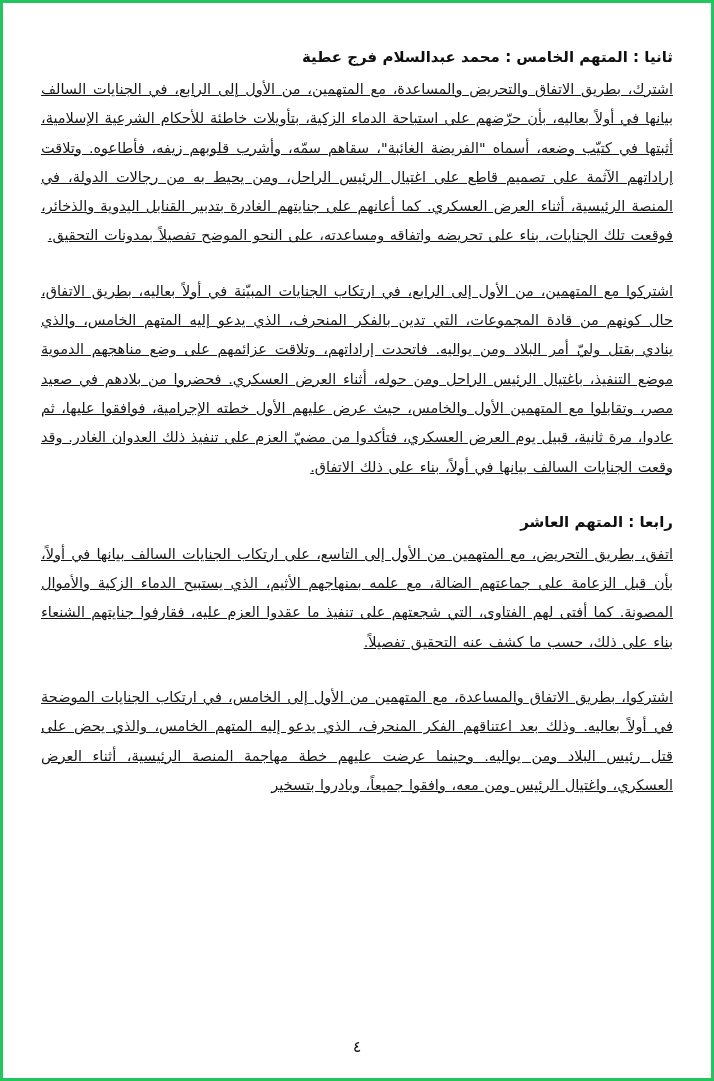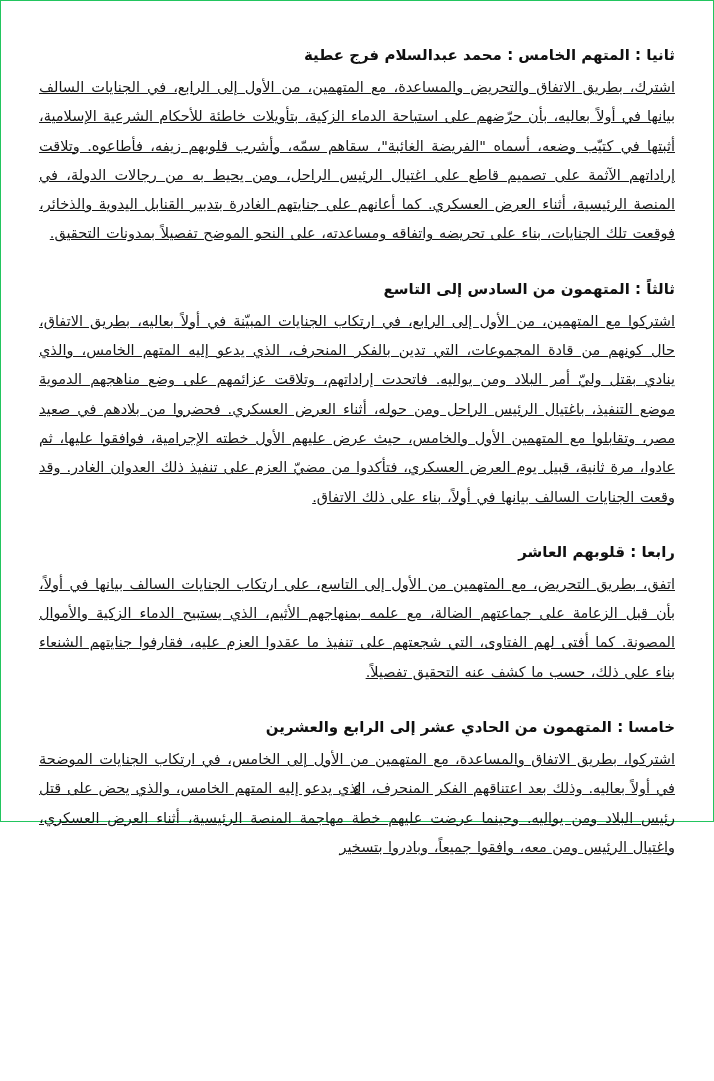"ثانيا : المتهم الخامس :" .page { border: 1px solid #22c55e -> 3px solid #22c55e; height: 822px -> 1081px }
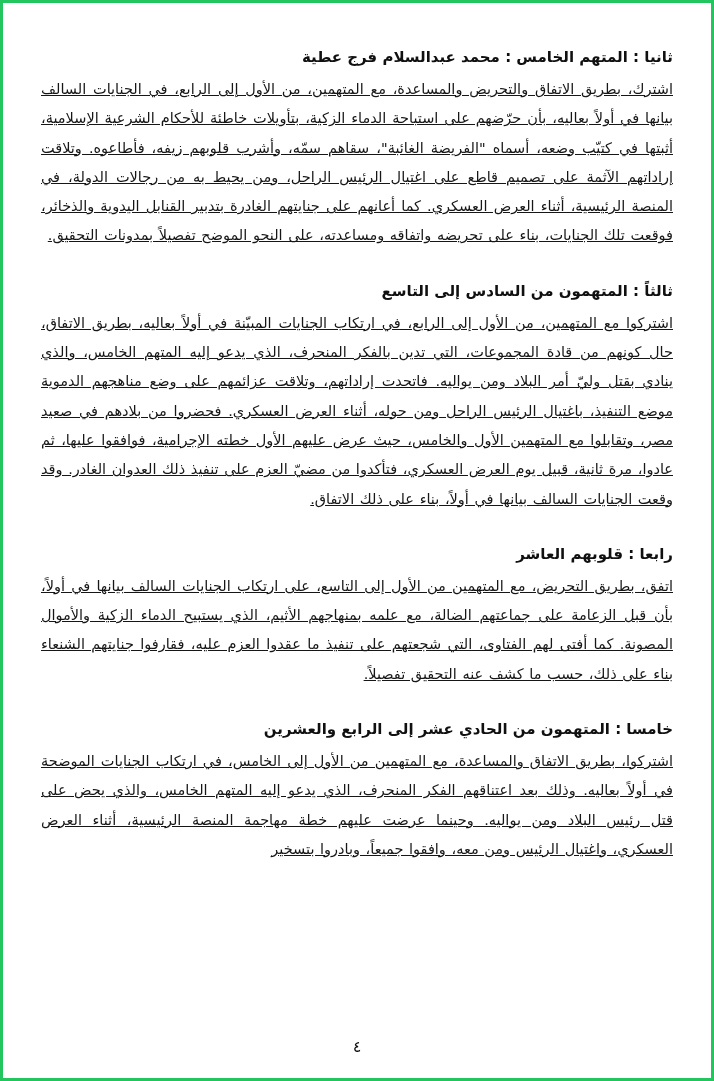"ثالثاً : المتهمون من السادس" h2.heading { html: <h2>ثالثاً : المتهمون من السادس إلى التاسع</h2> -> none }
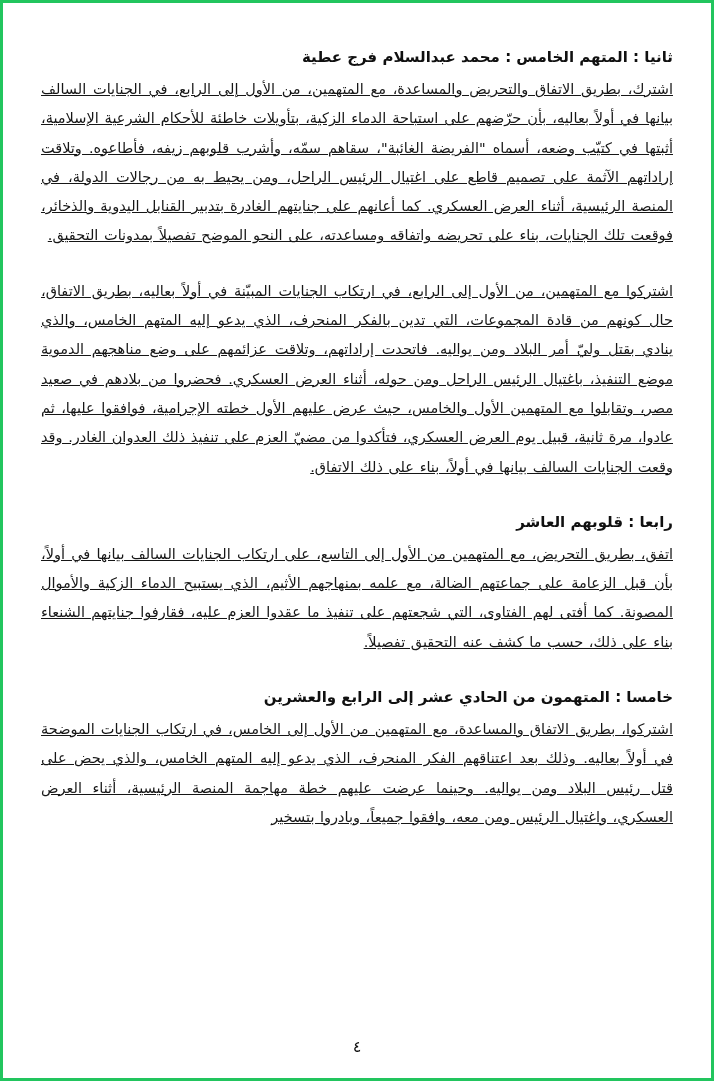"رابعا : قلوبهم العاشر" h2.heading { text: قلوبهم -> المتهم }
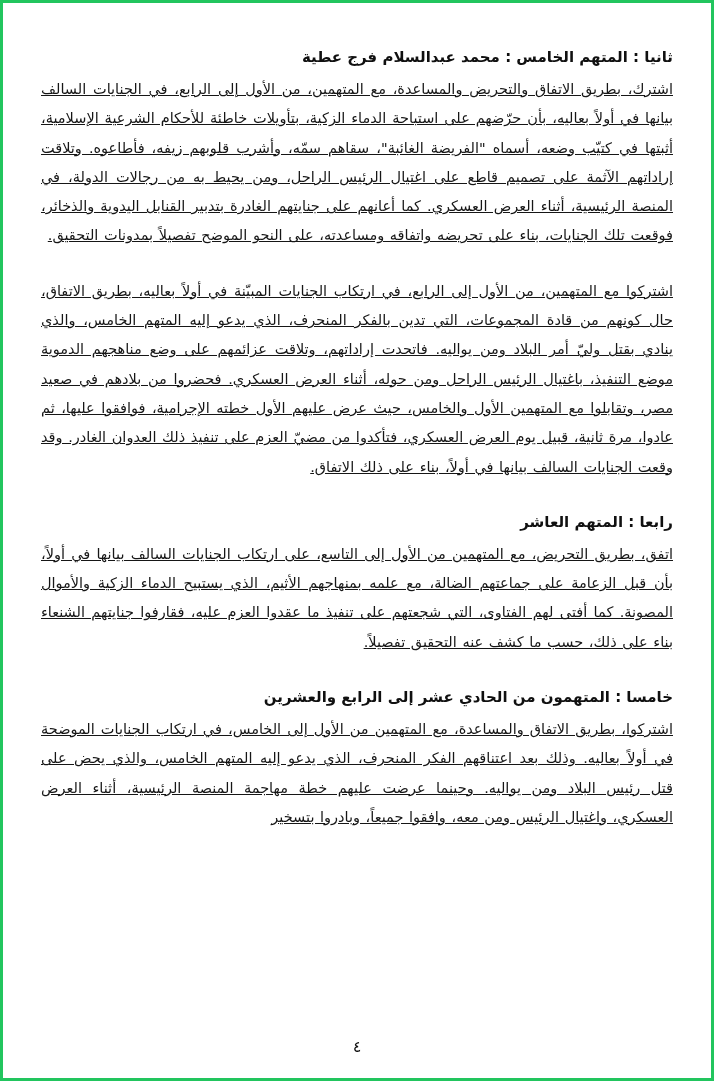"خامسا : المتهمون من الحادي" h2.heading { html: <h2>خامسا : المتهمون من الحادي عشر إلى الرابع والعشرين</h2> -> none }
